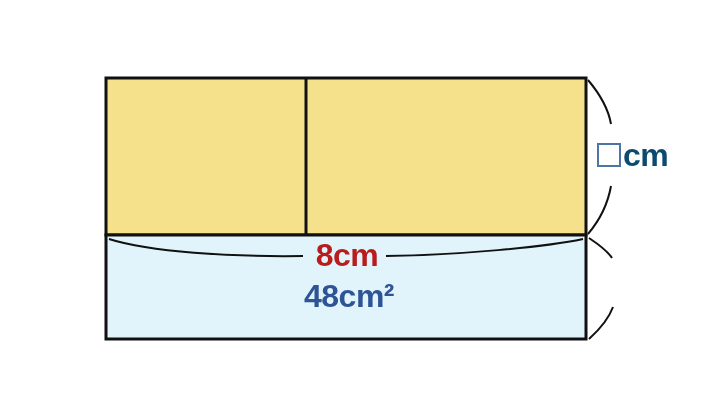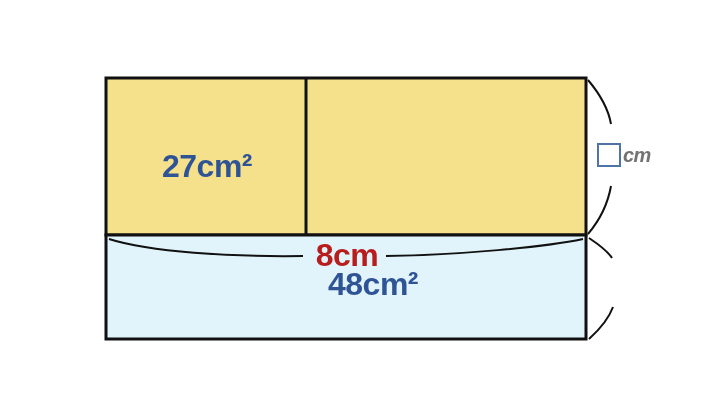"27cm²" div.lbl { html: <div>27cm²</div> -> none }
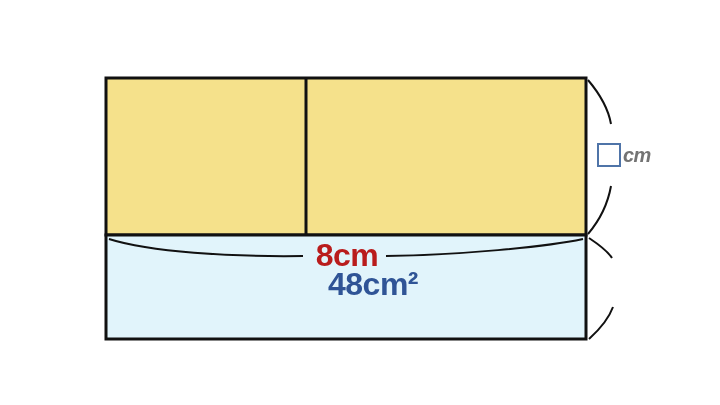"cm" .dim-row .unit { color: #737373 -> #0c4a6e; font-size: 20px -> 32px; font-style: italic -> none }
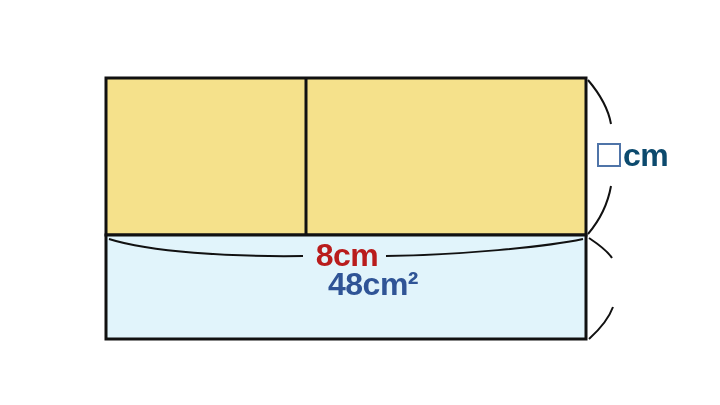"48cm²" div.lbl { margin-left: 24px -> none; top: 284px -> 296px }
